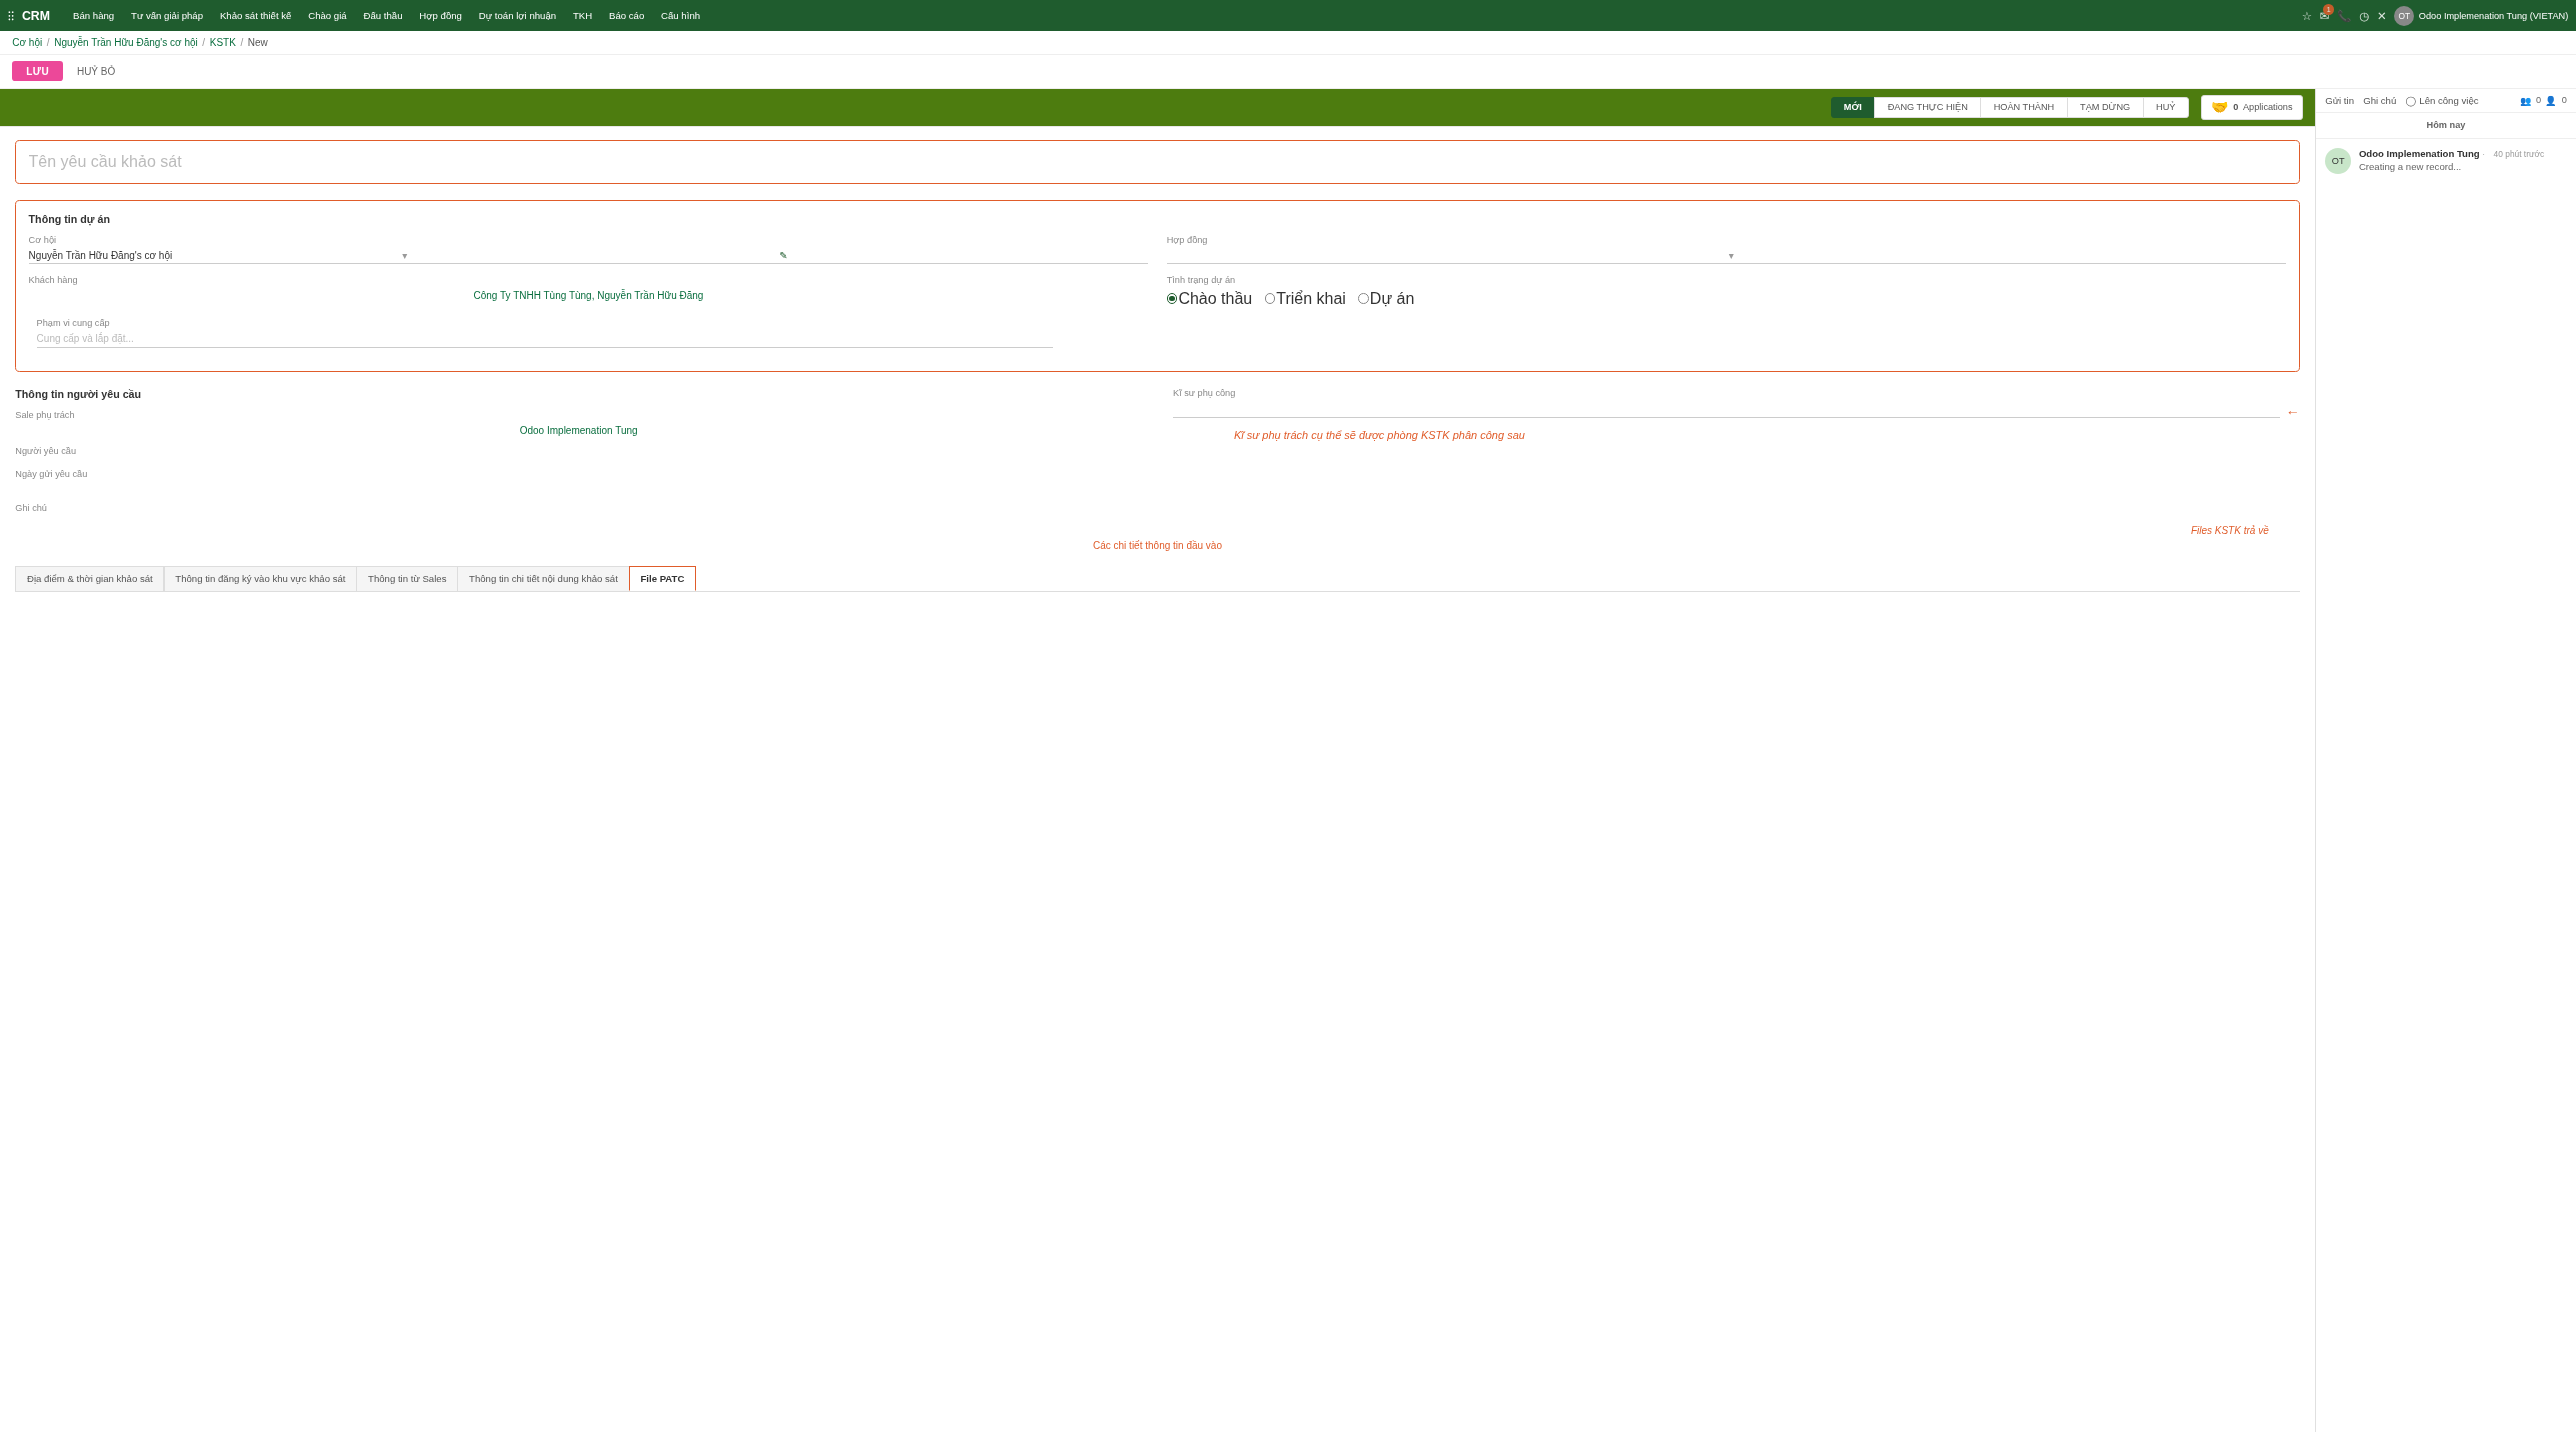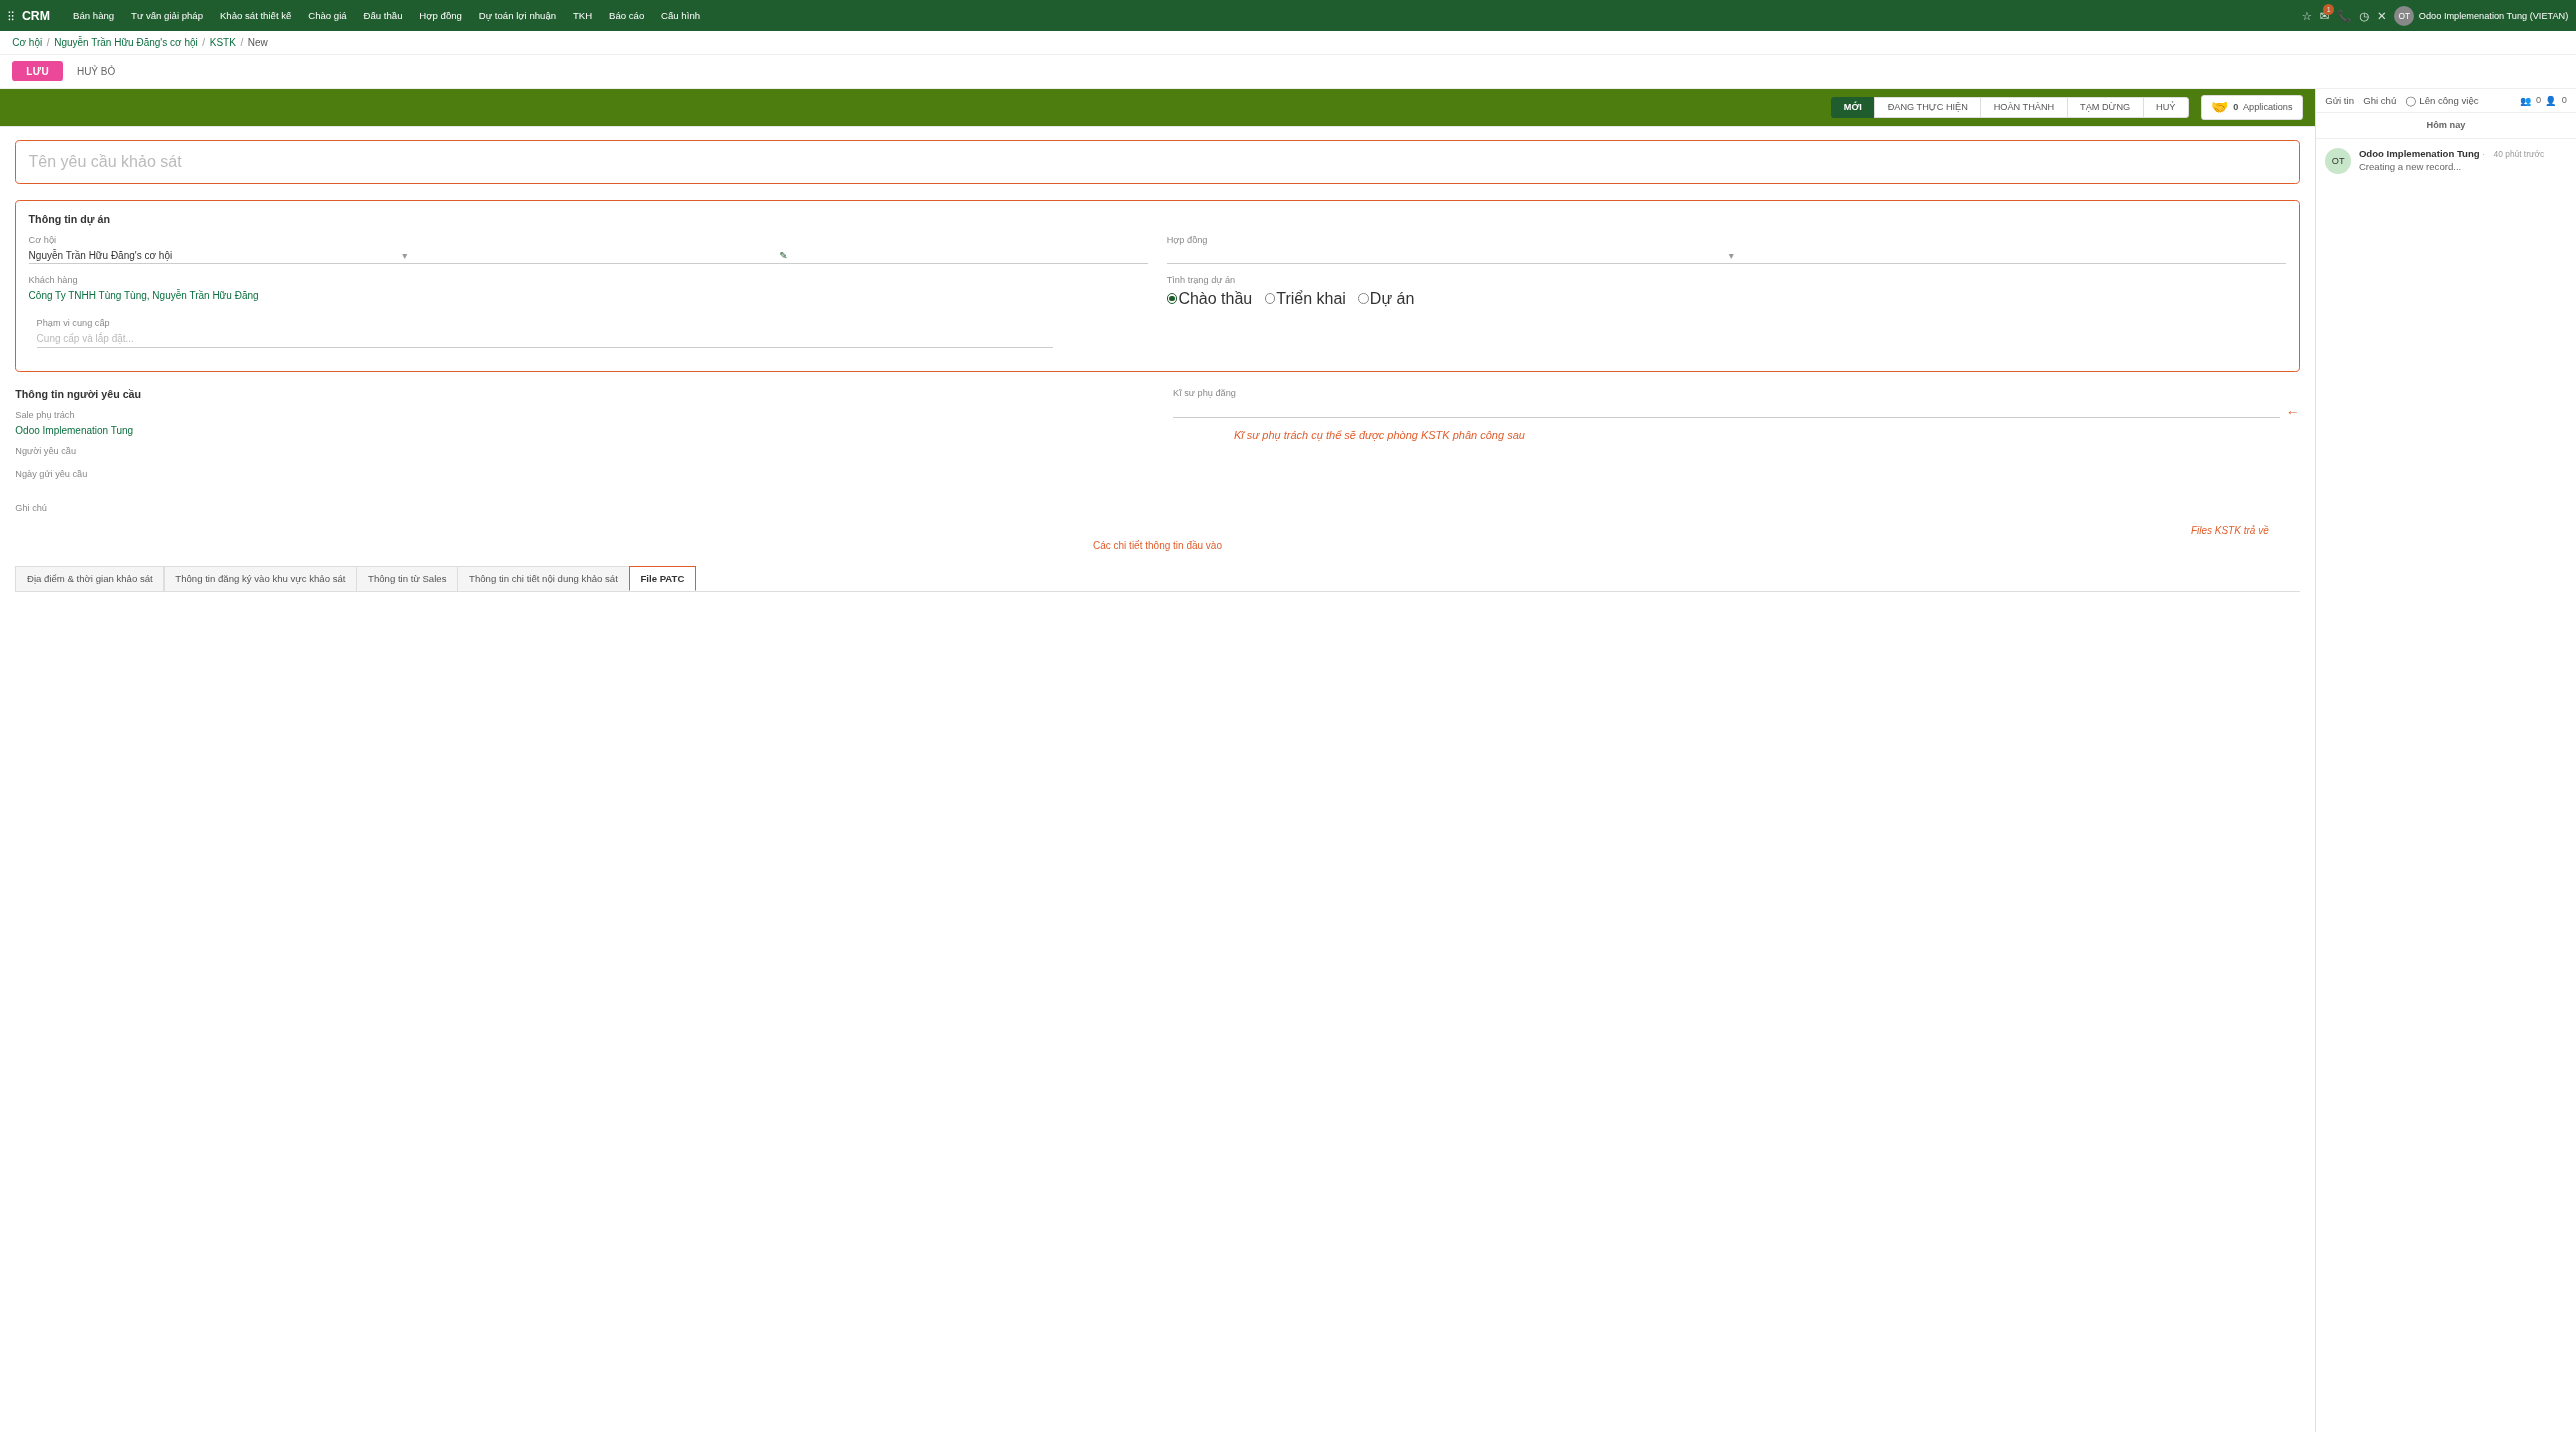"Công Ty TNHH Tùng Tùng," .form-field-value { text-align: none -> center }
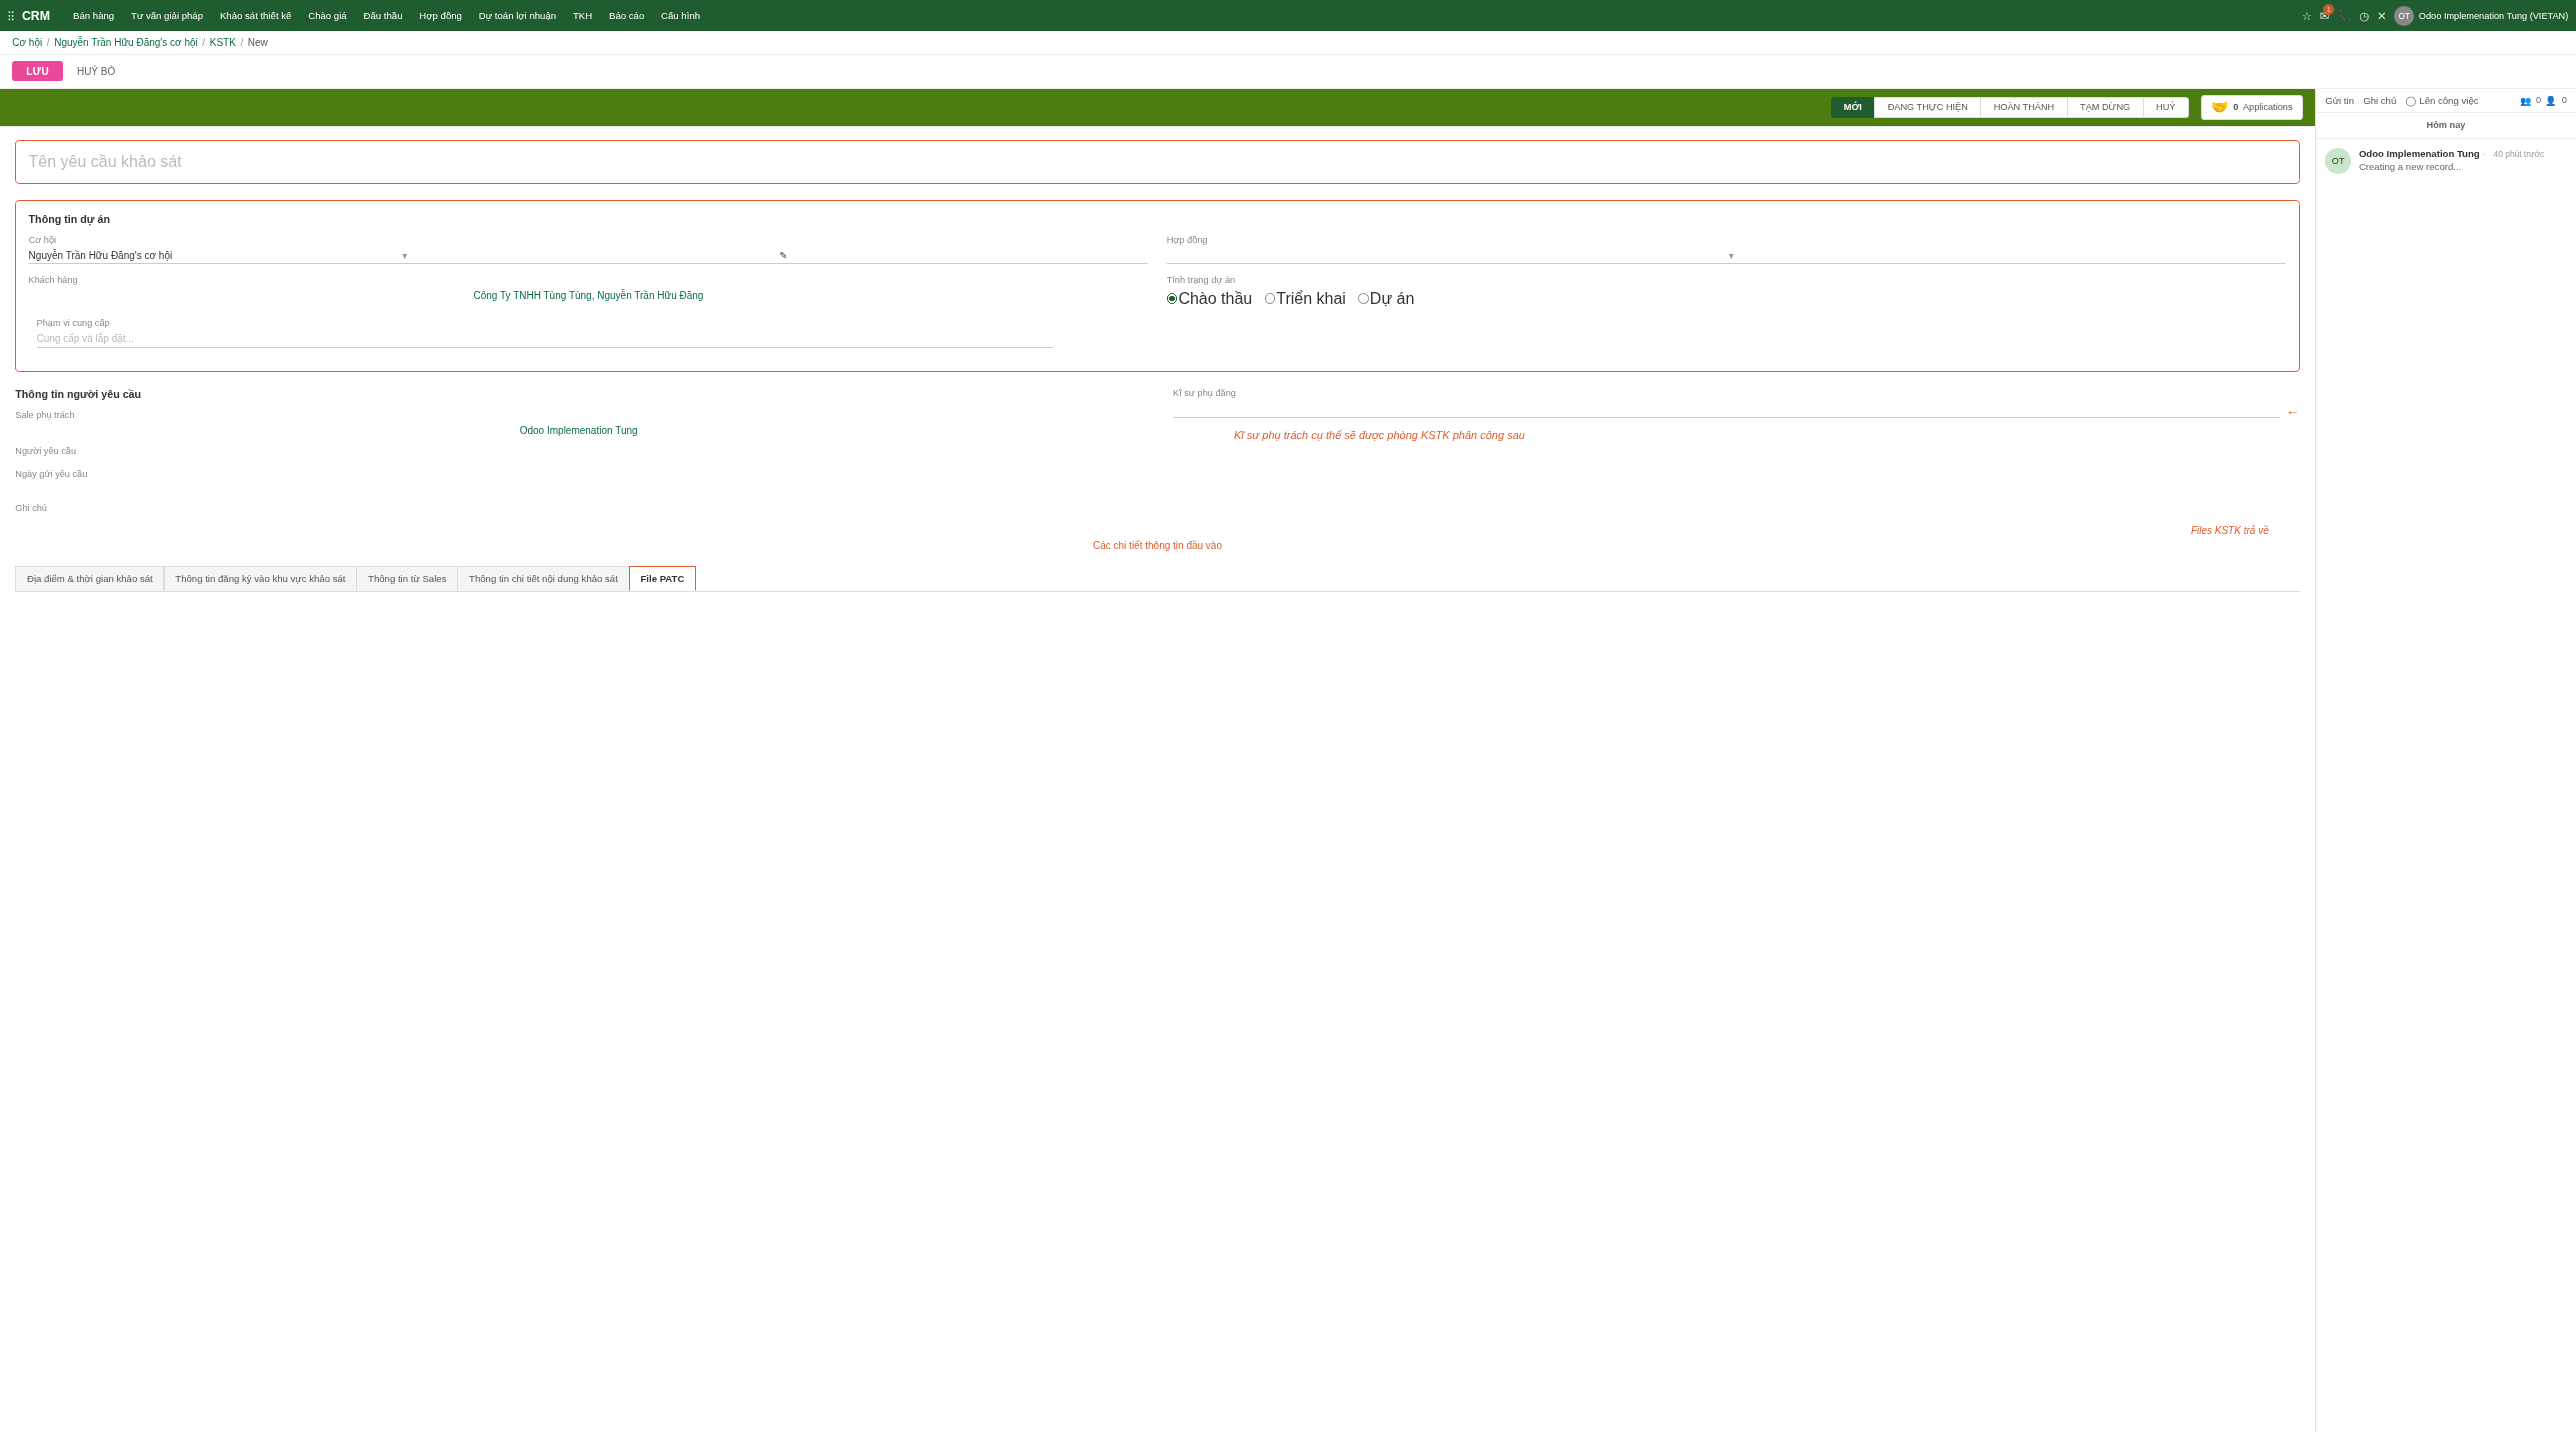"Kĩ sư phụ đăng" div.form-field-label { text: đăng -> công }
